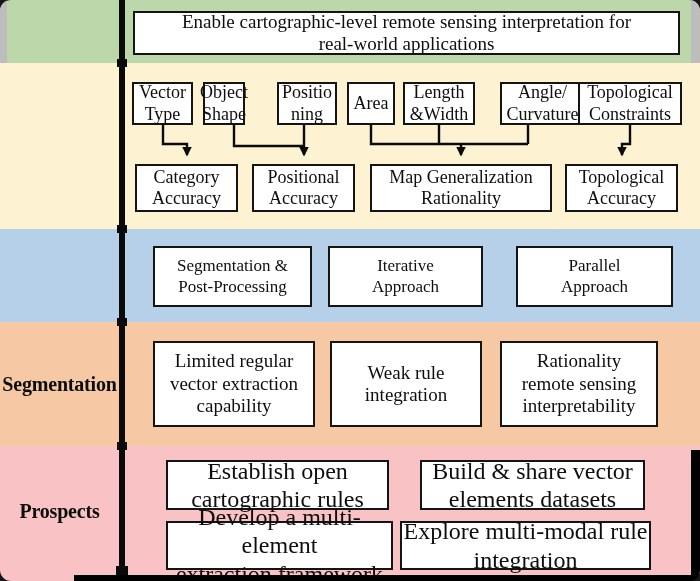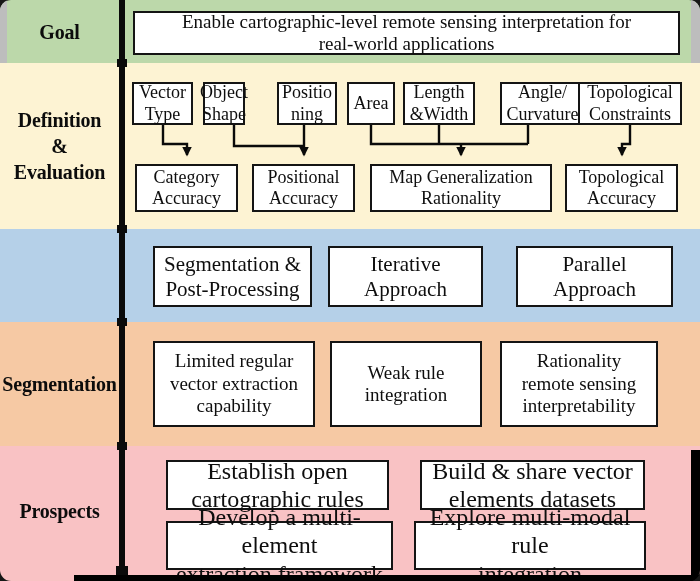"Goal" div.label { html: <div>Goal</div> -> none }
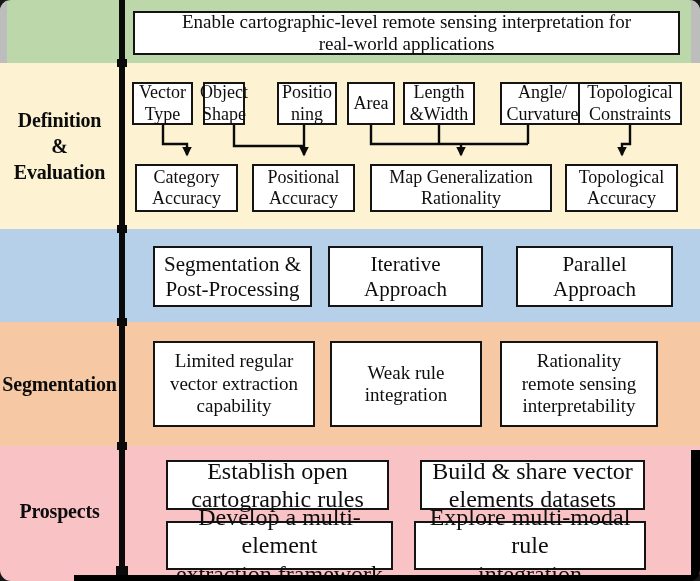"Definition" div.label { html: <div>Definition &amp; Evaluation</div> -> none }
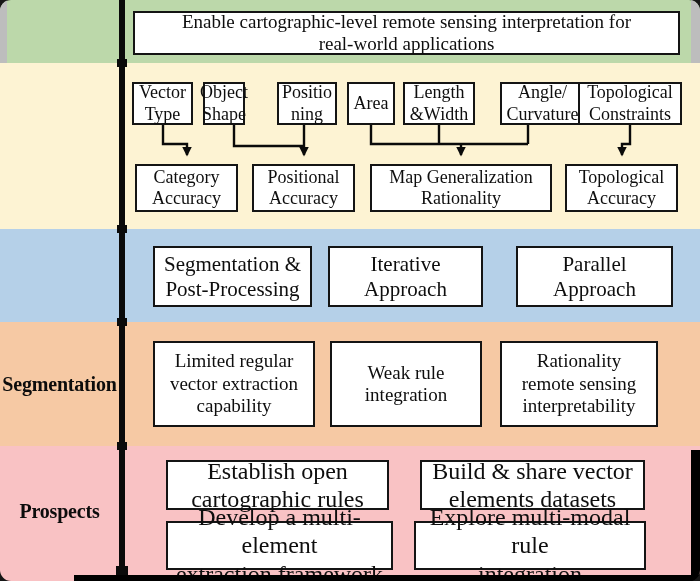"Segmentation &" .mbox { font-size: 21px -> 17px }
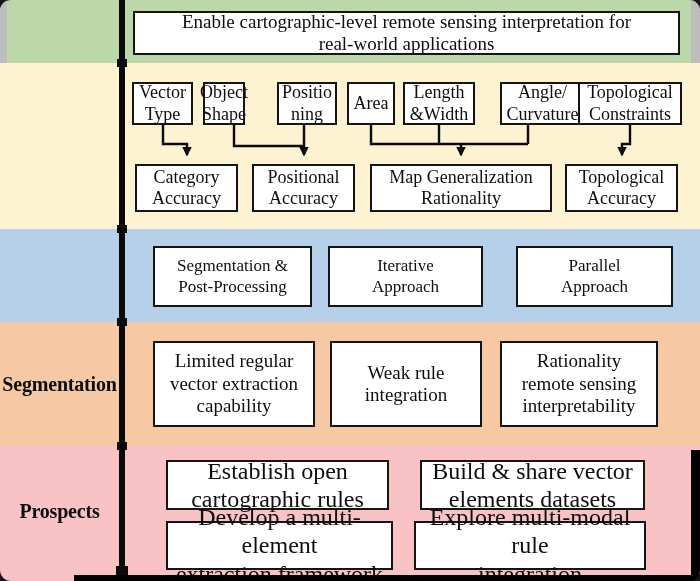"Explore multi-modal rule" #p3 { left: 414px -> 400px; width: 232px -> 251px }
